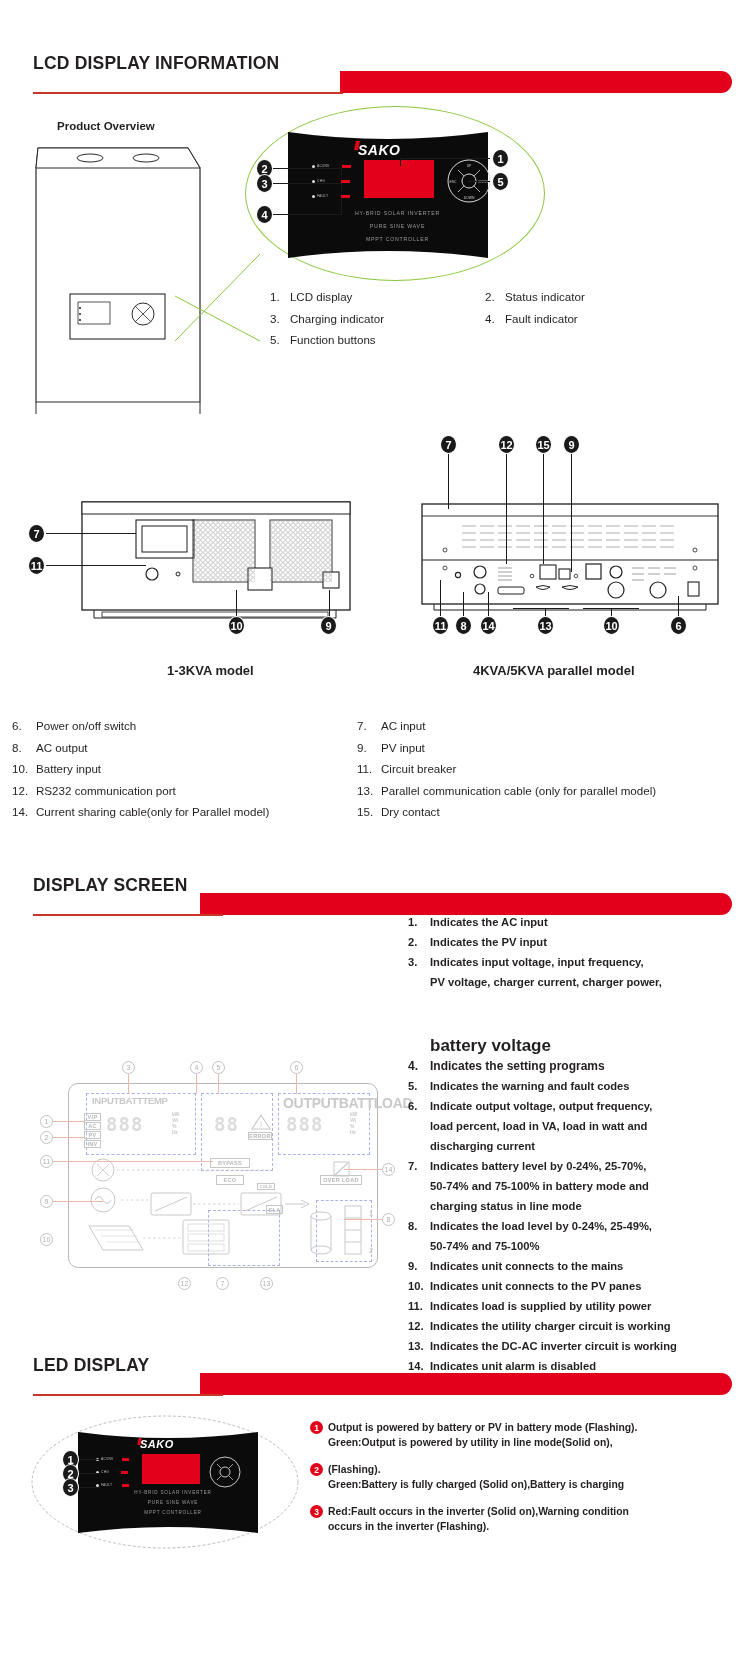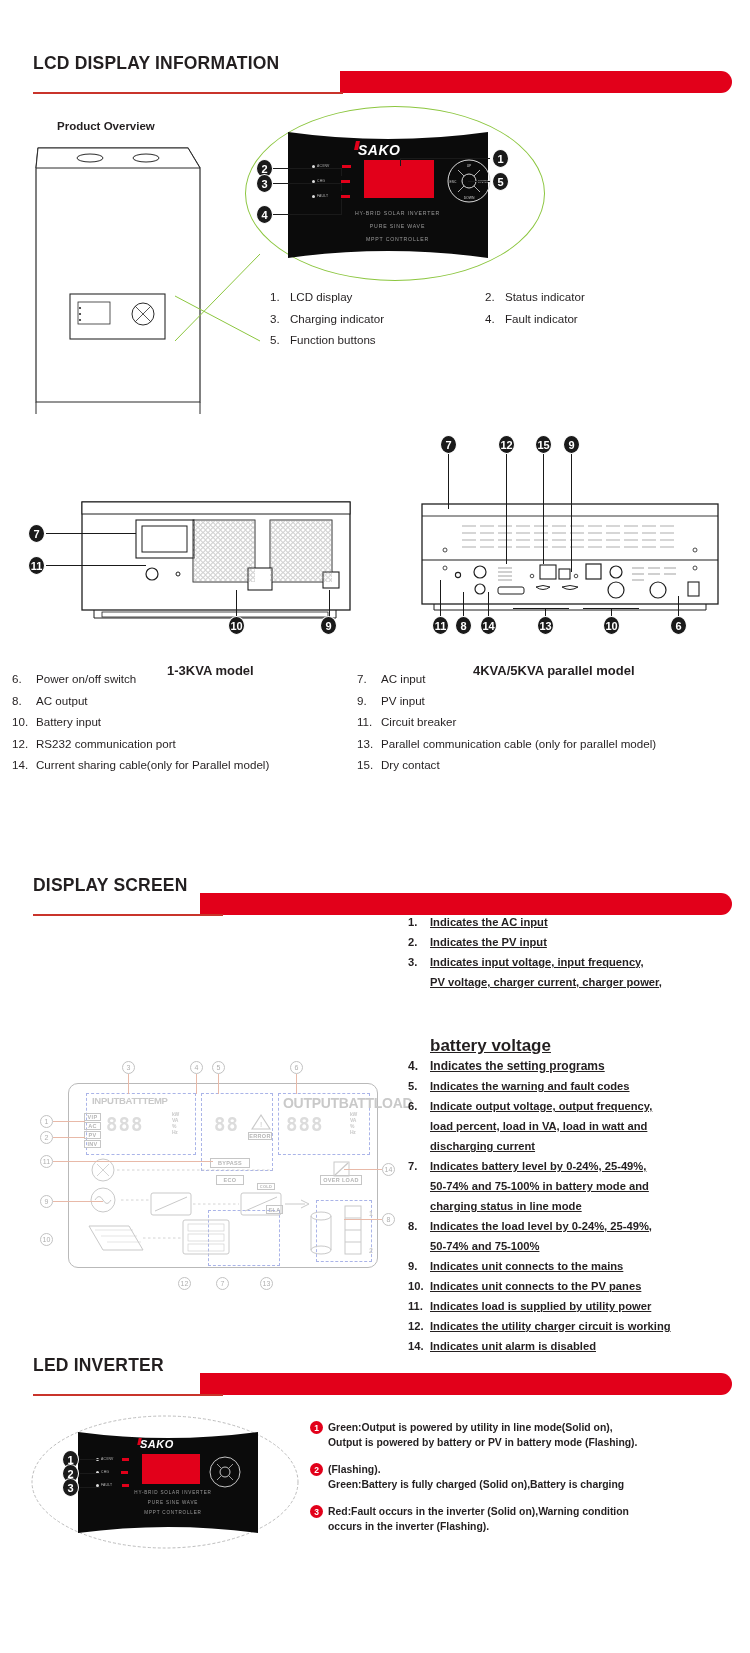"6. Power on/off switch" div { top: 668px -> 715px }
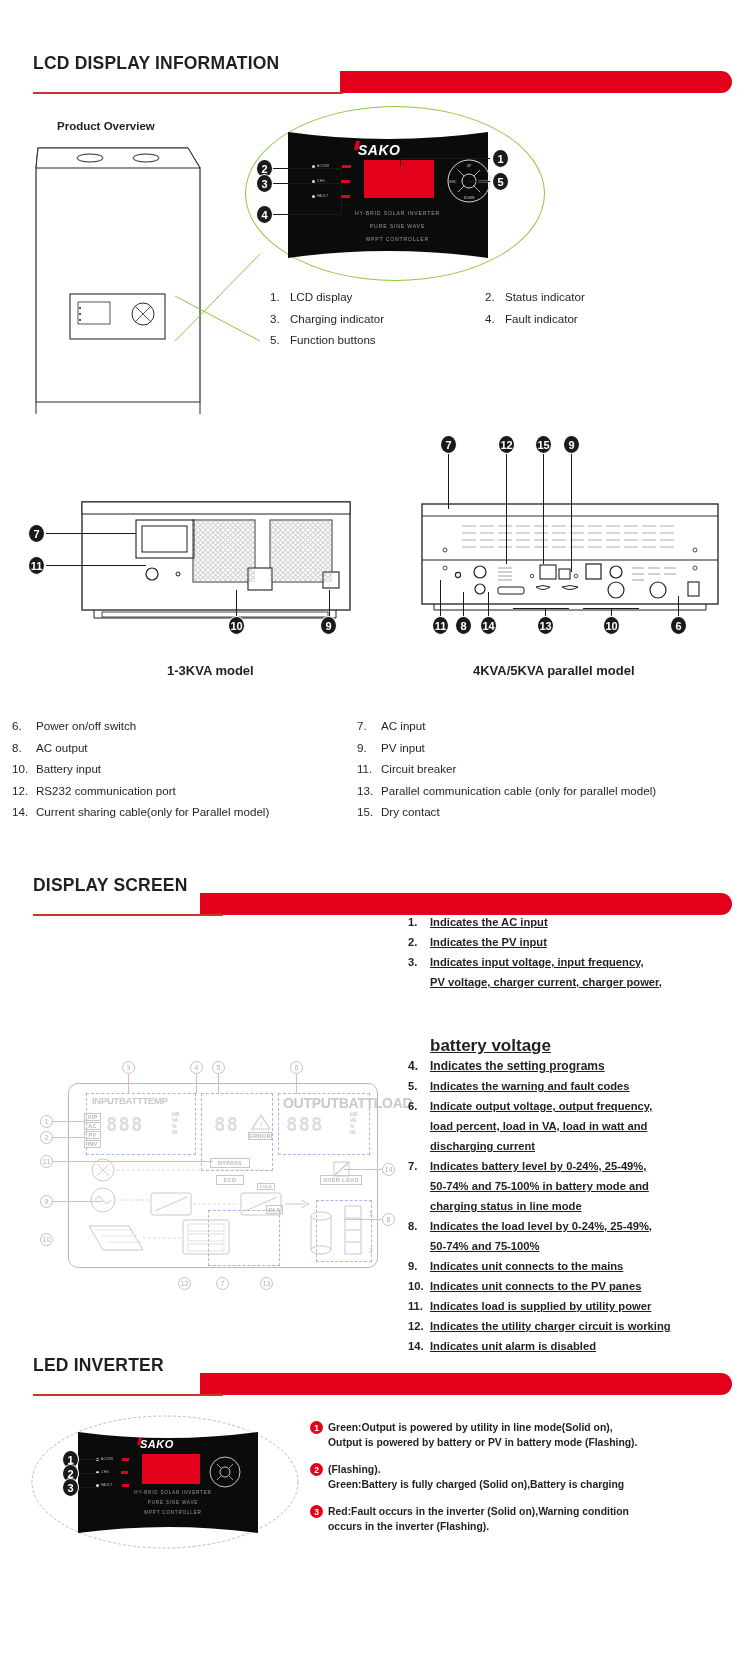"1. Indicates the AC input" .listitem.bold { text-decoration: underline -> none }
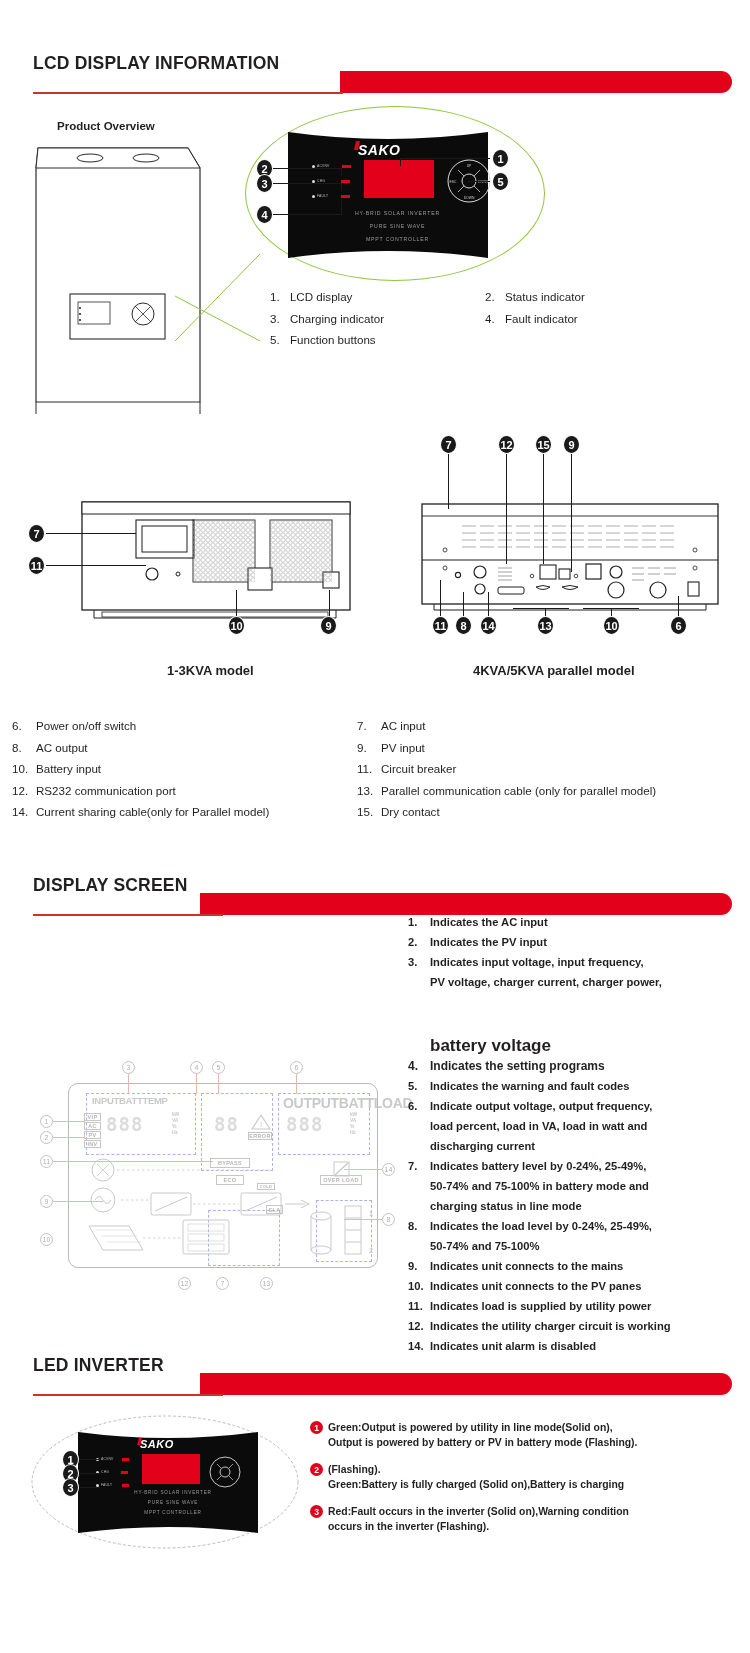"Indicates battery level by 0-24%," span { text: 25-49% -> 25-70% }
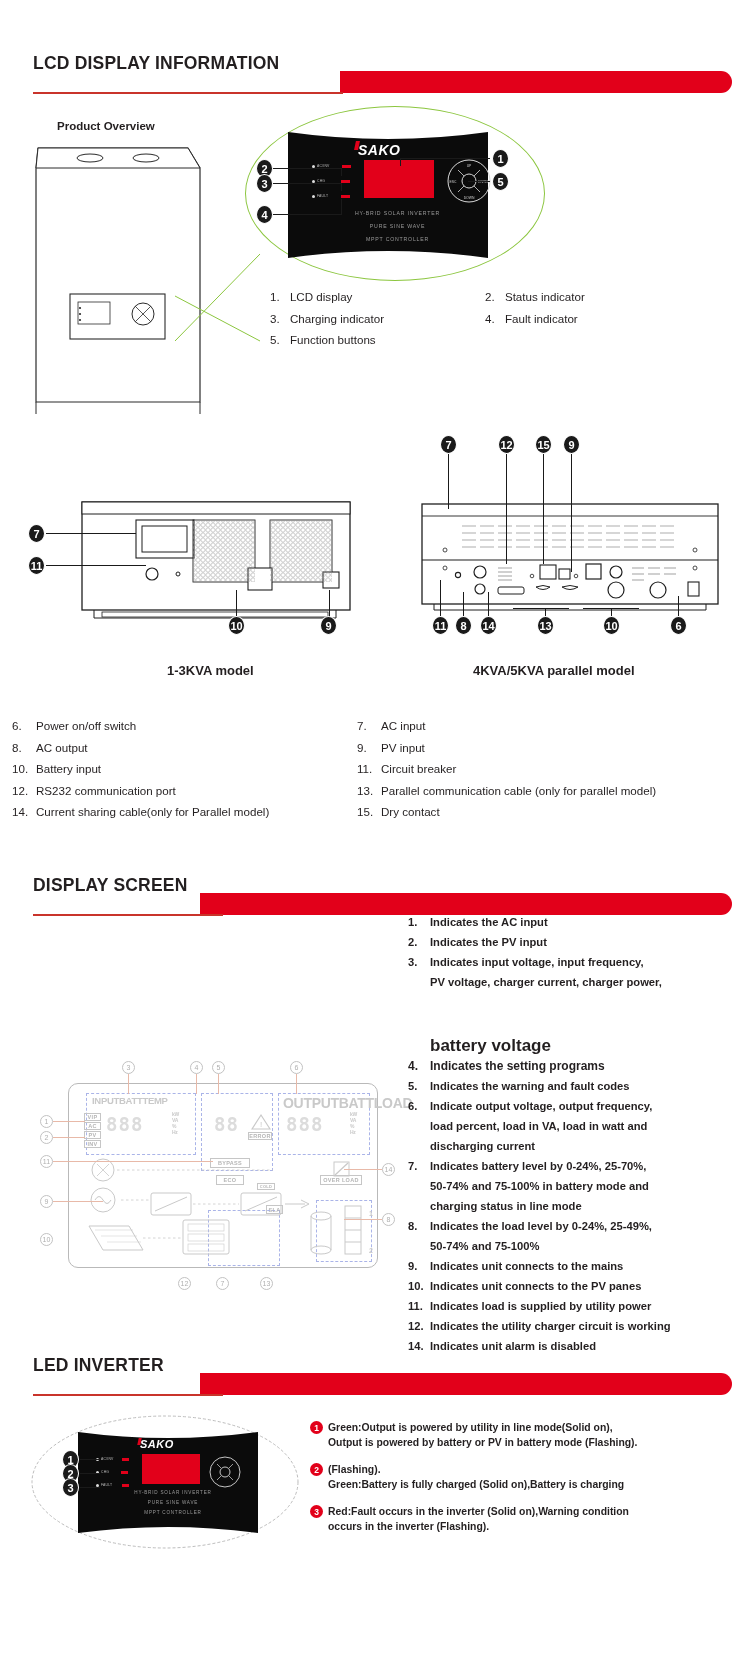"13. Indicates the DC-AC inverter" div.listitem { html: none -> <div><span>13.</span><span>Indicates the DC-AC inverter circuit is working</span></div> }
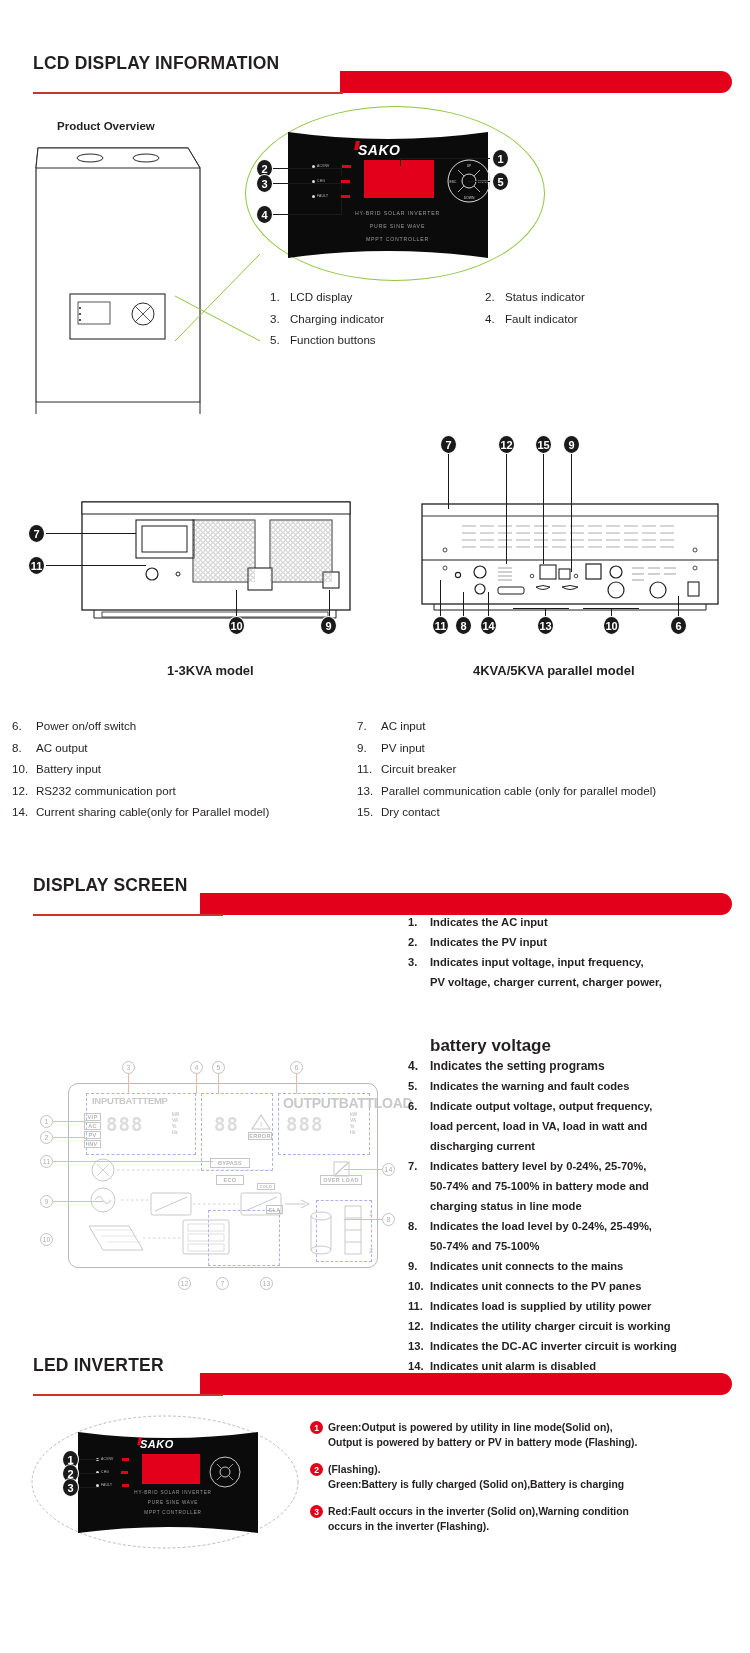"LED INVERTER" div.title { text: INVERTER -> DISPLAY }
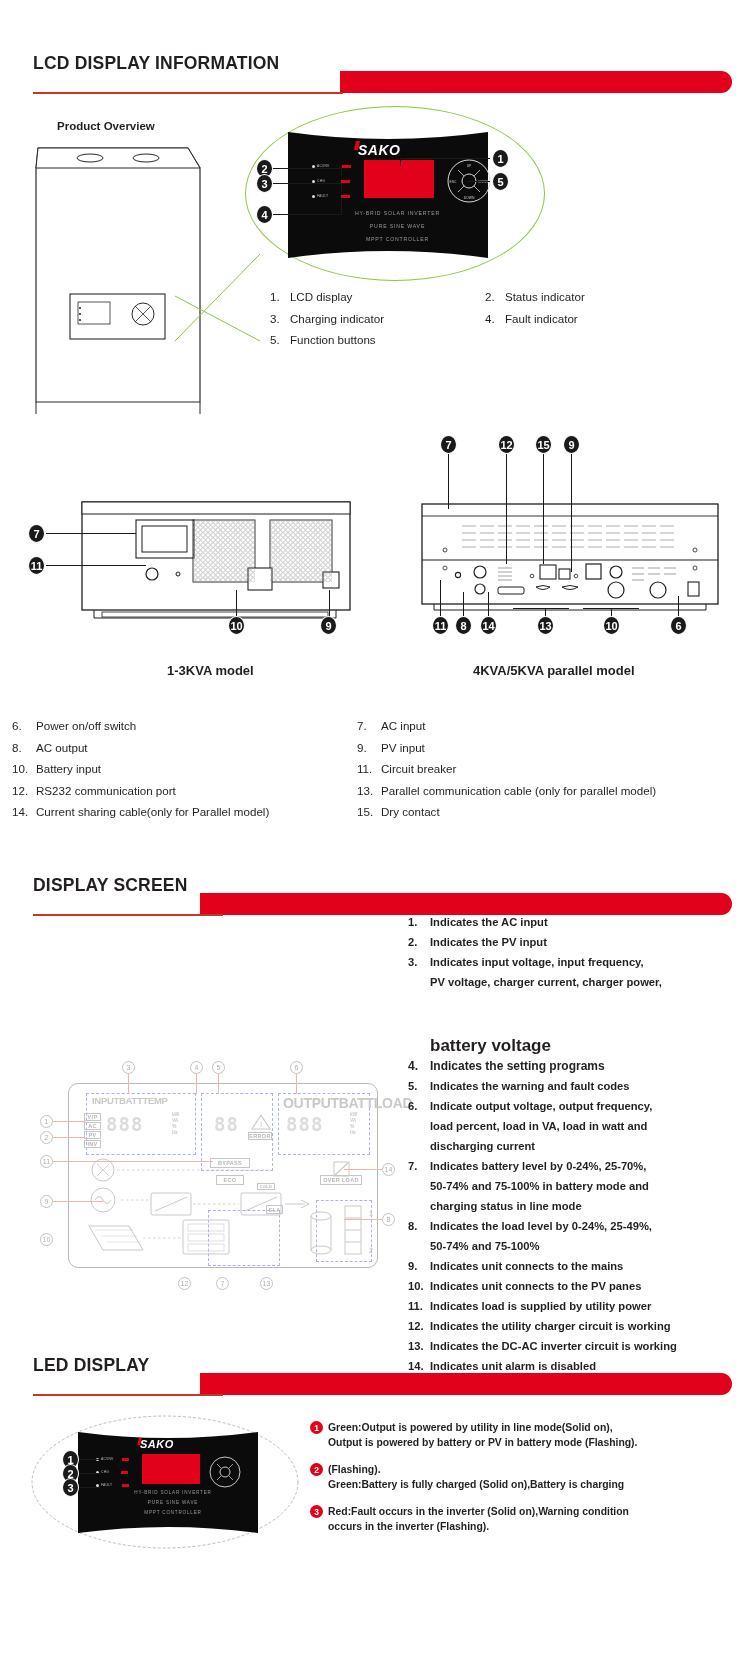"Green:Output is powered by utility" div { order: before "Output is powered by battery" -> after "Output is powered by battery" }
